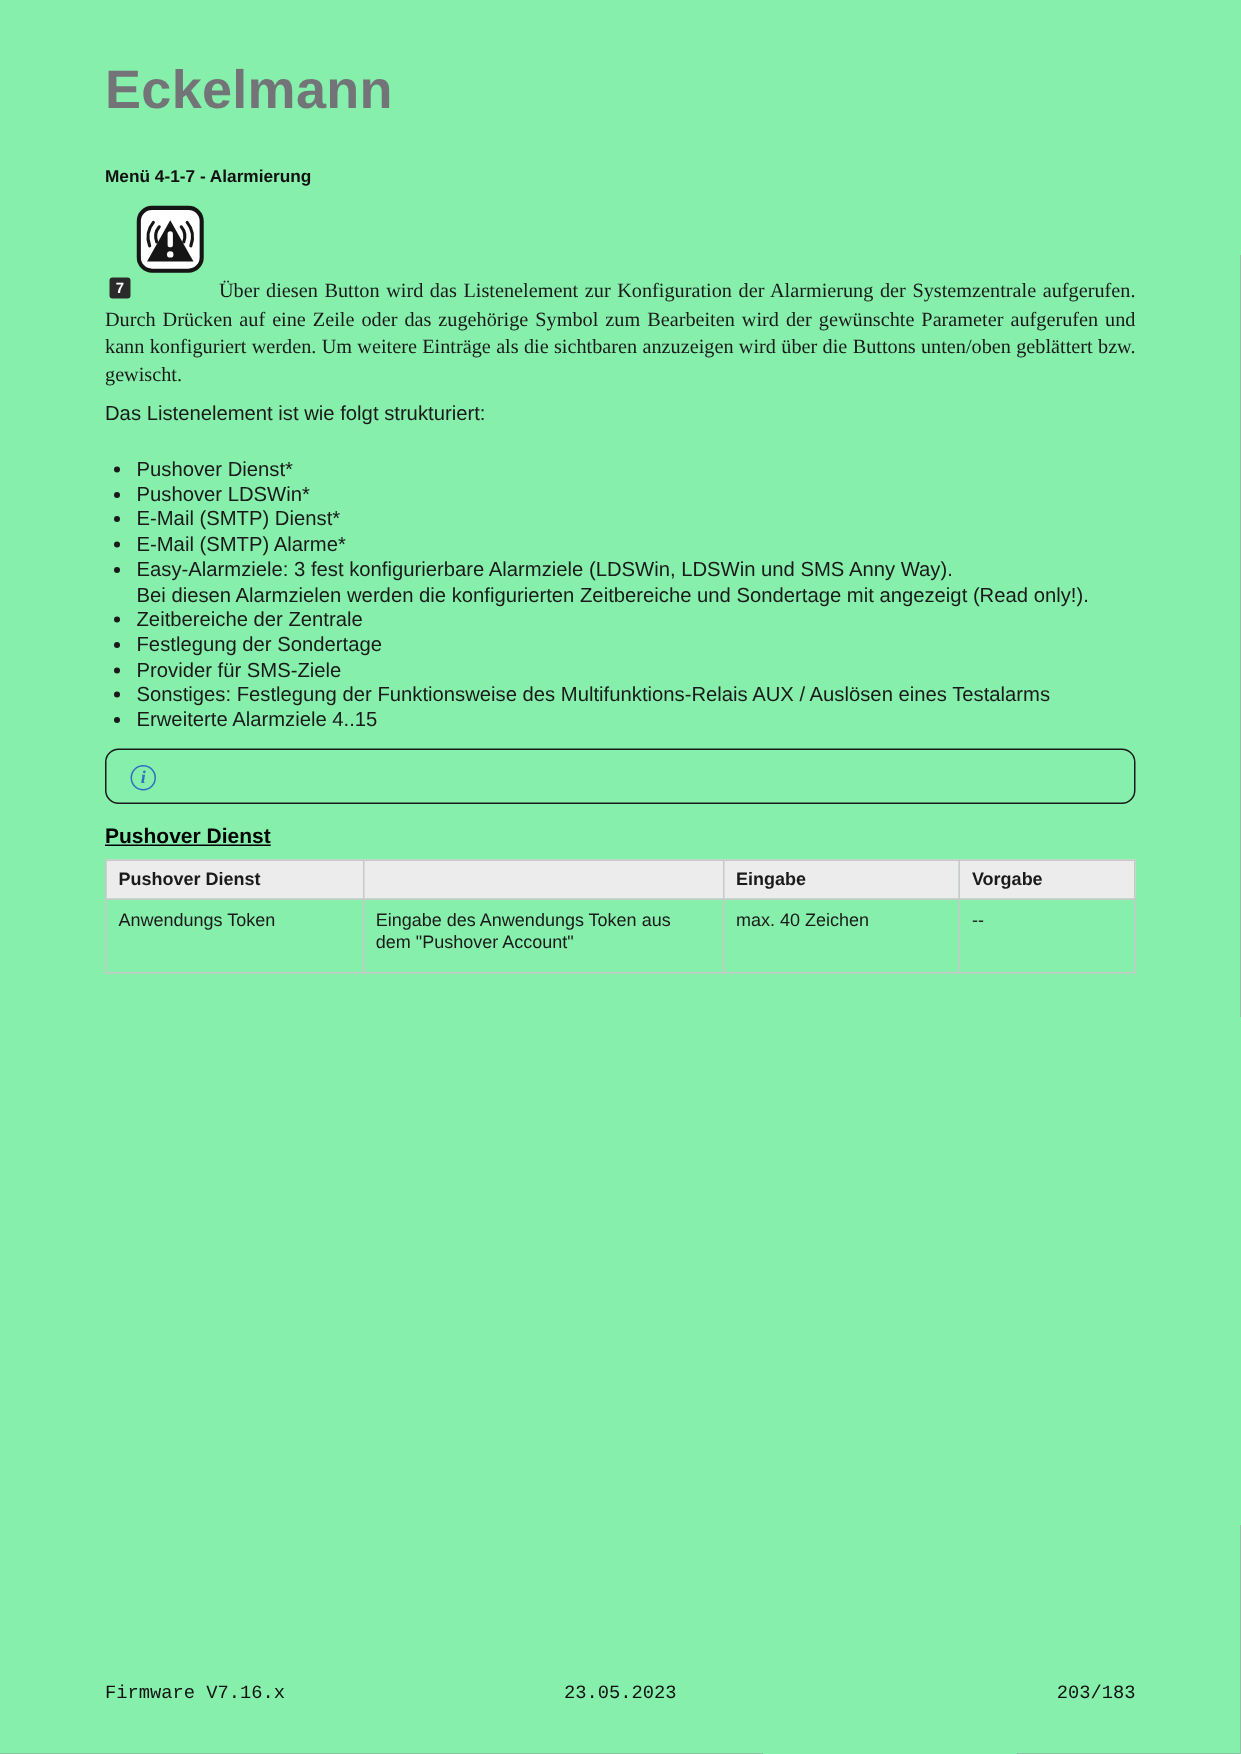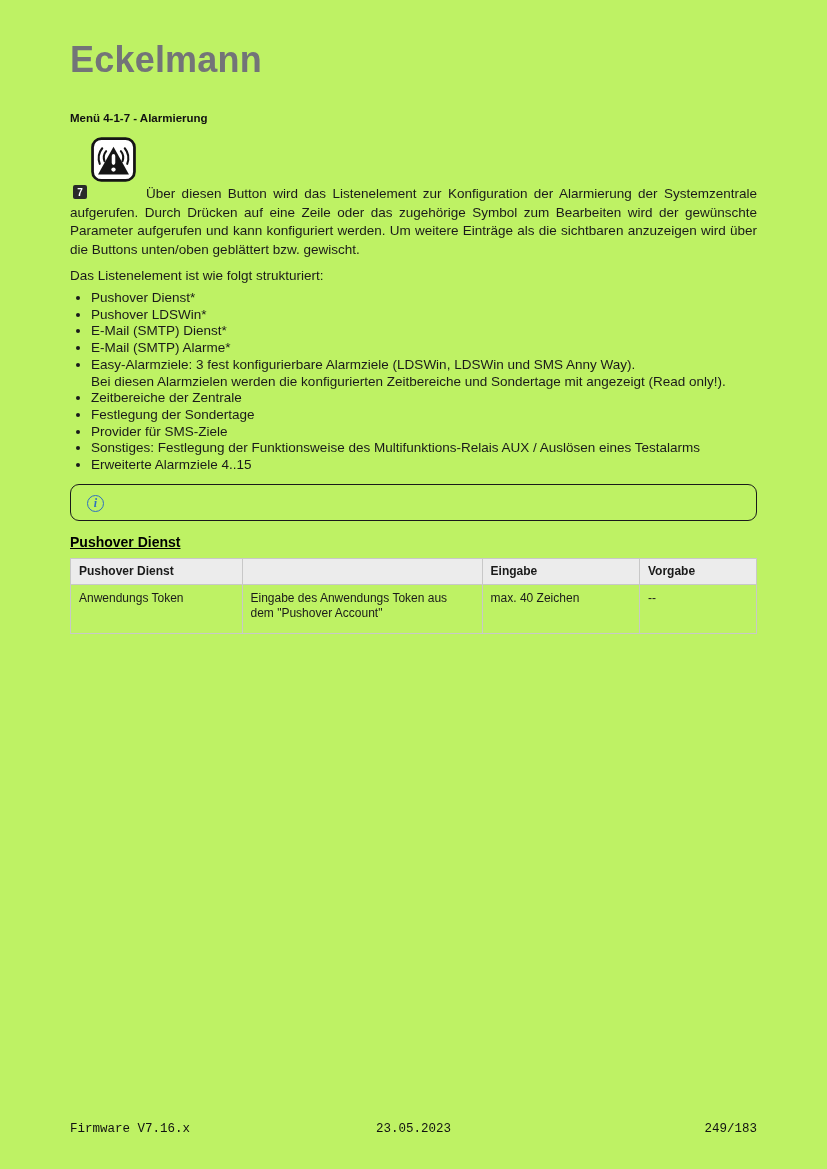"Eckelmann" .page { background: #bef264 -> #86efac }
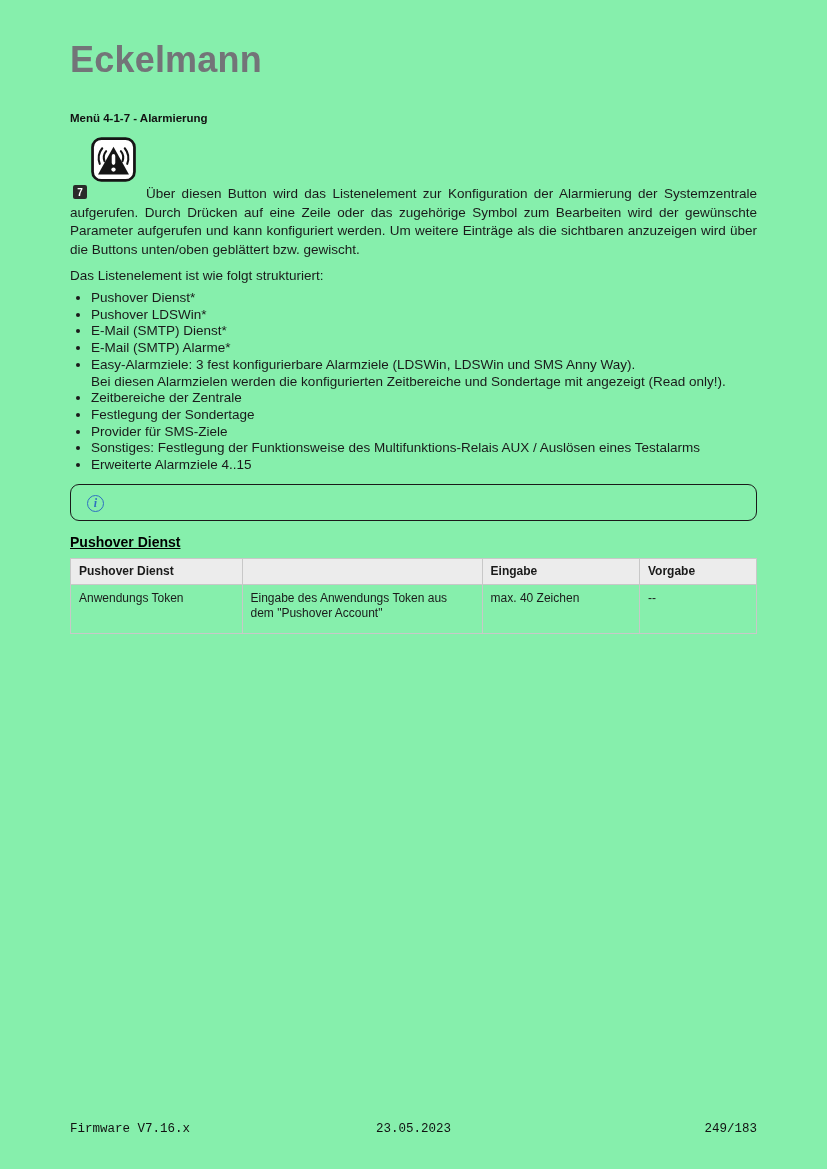"Über diesen Button wird das" .intro-text { font-family: none -> Liberation Serif, serif }
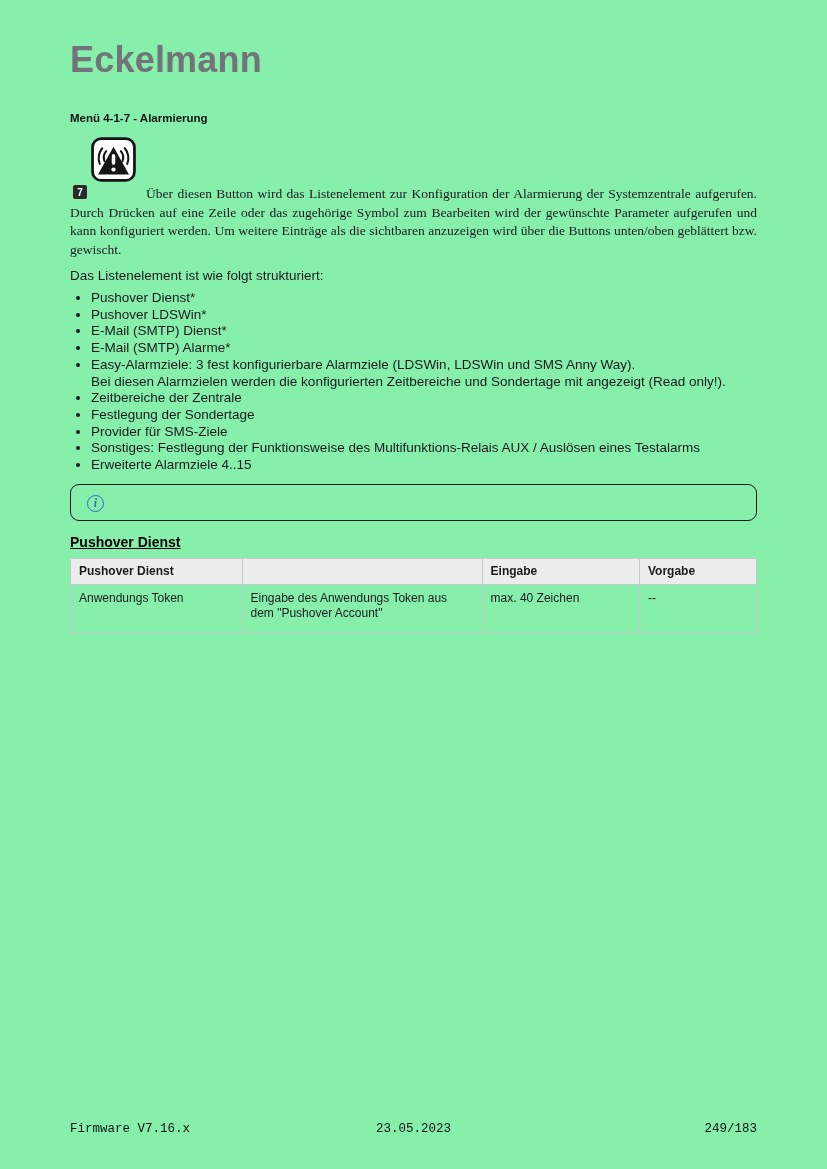"Pushover Dienst*" .bullets { margin-top: 5px -> 20px }
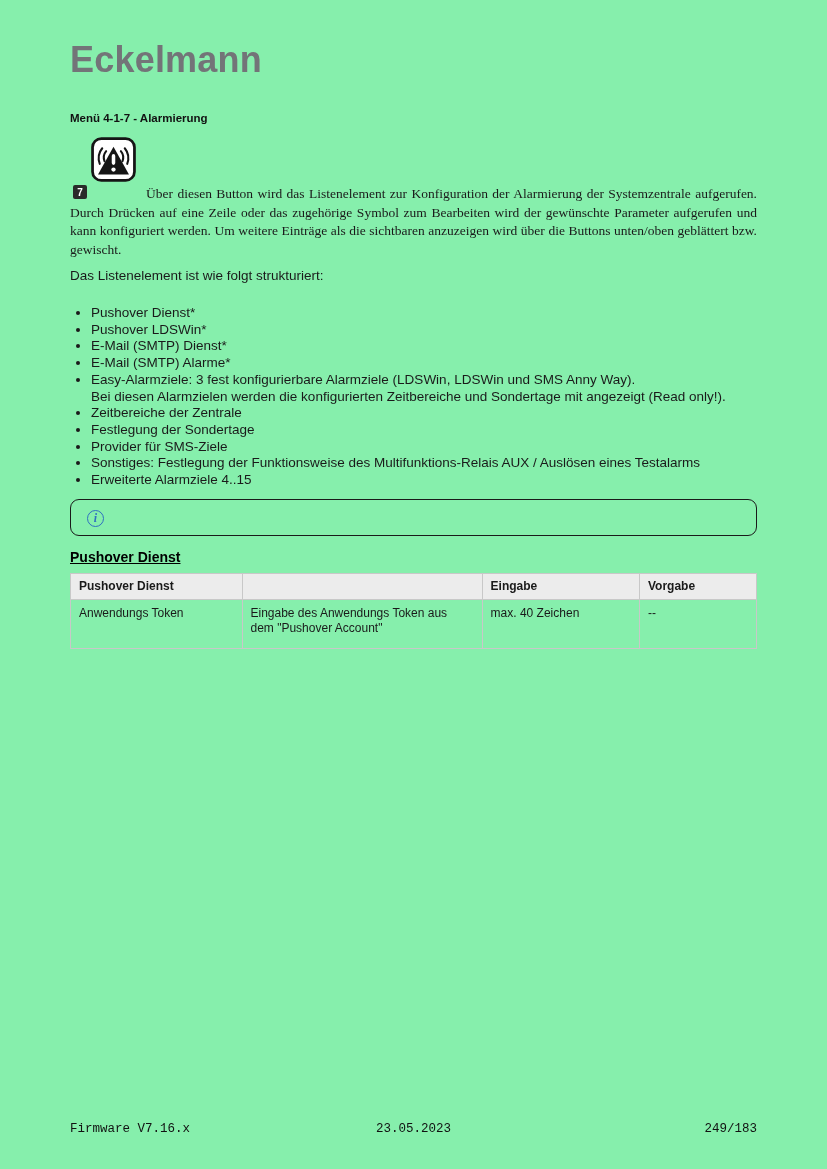"249/183" span.f-right { text: 249/183 -> 203/183 }
